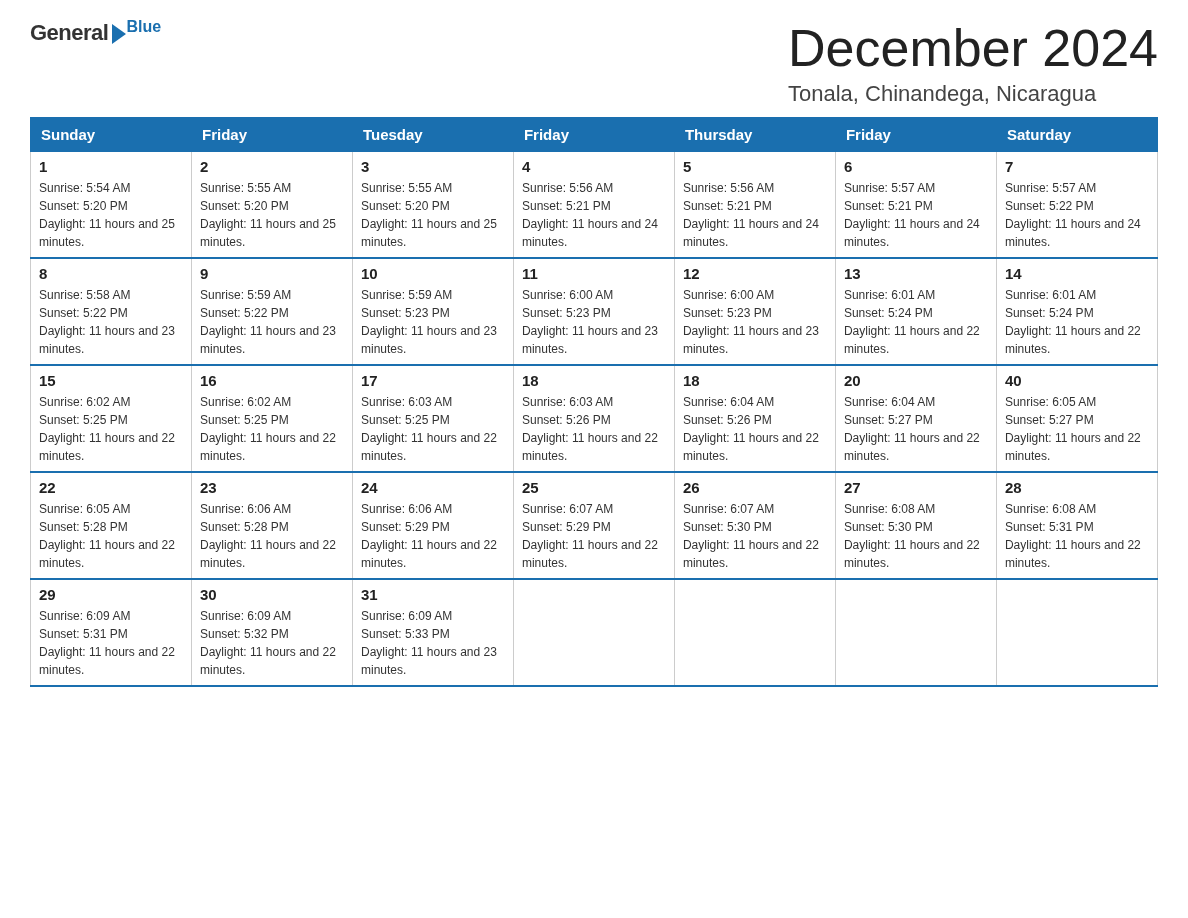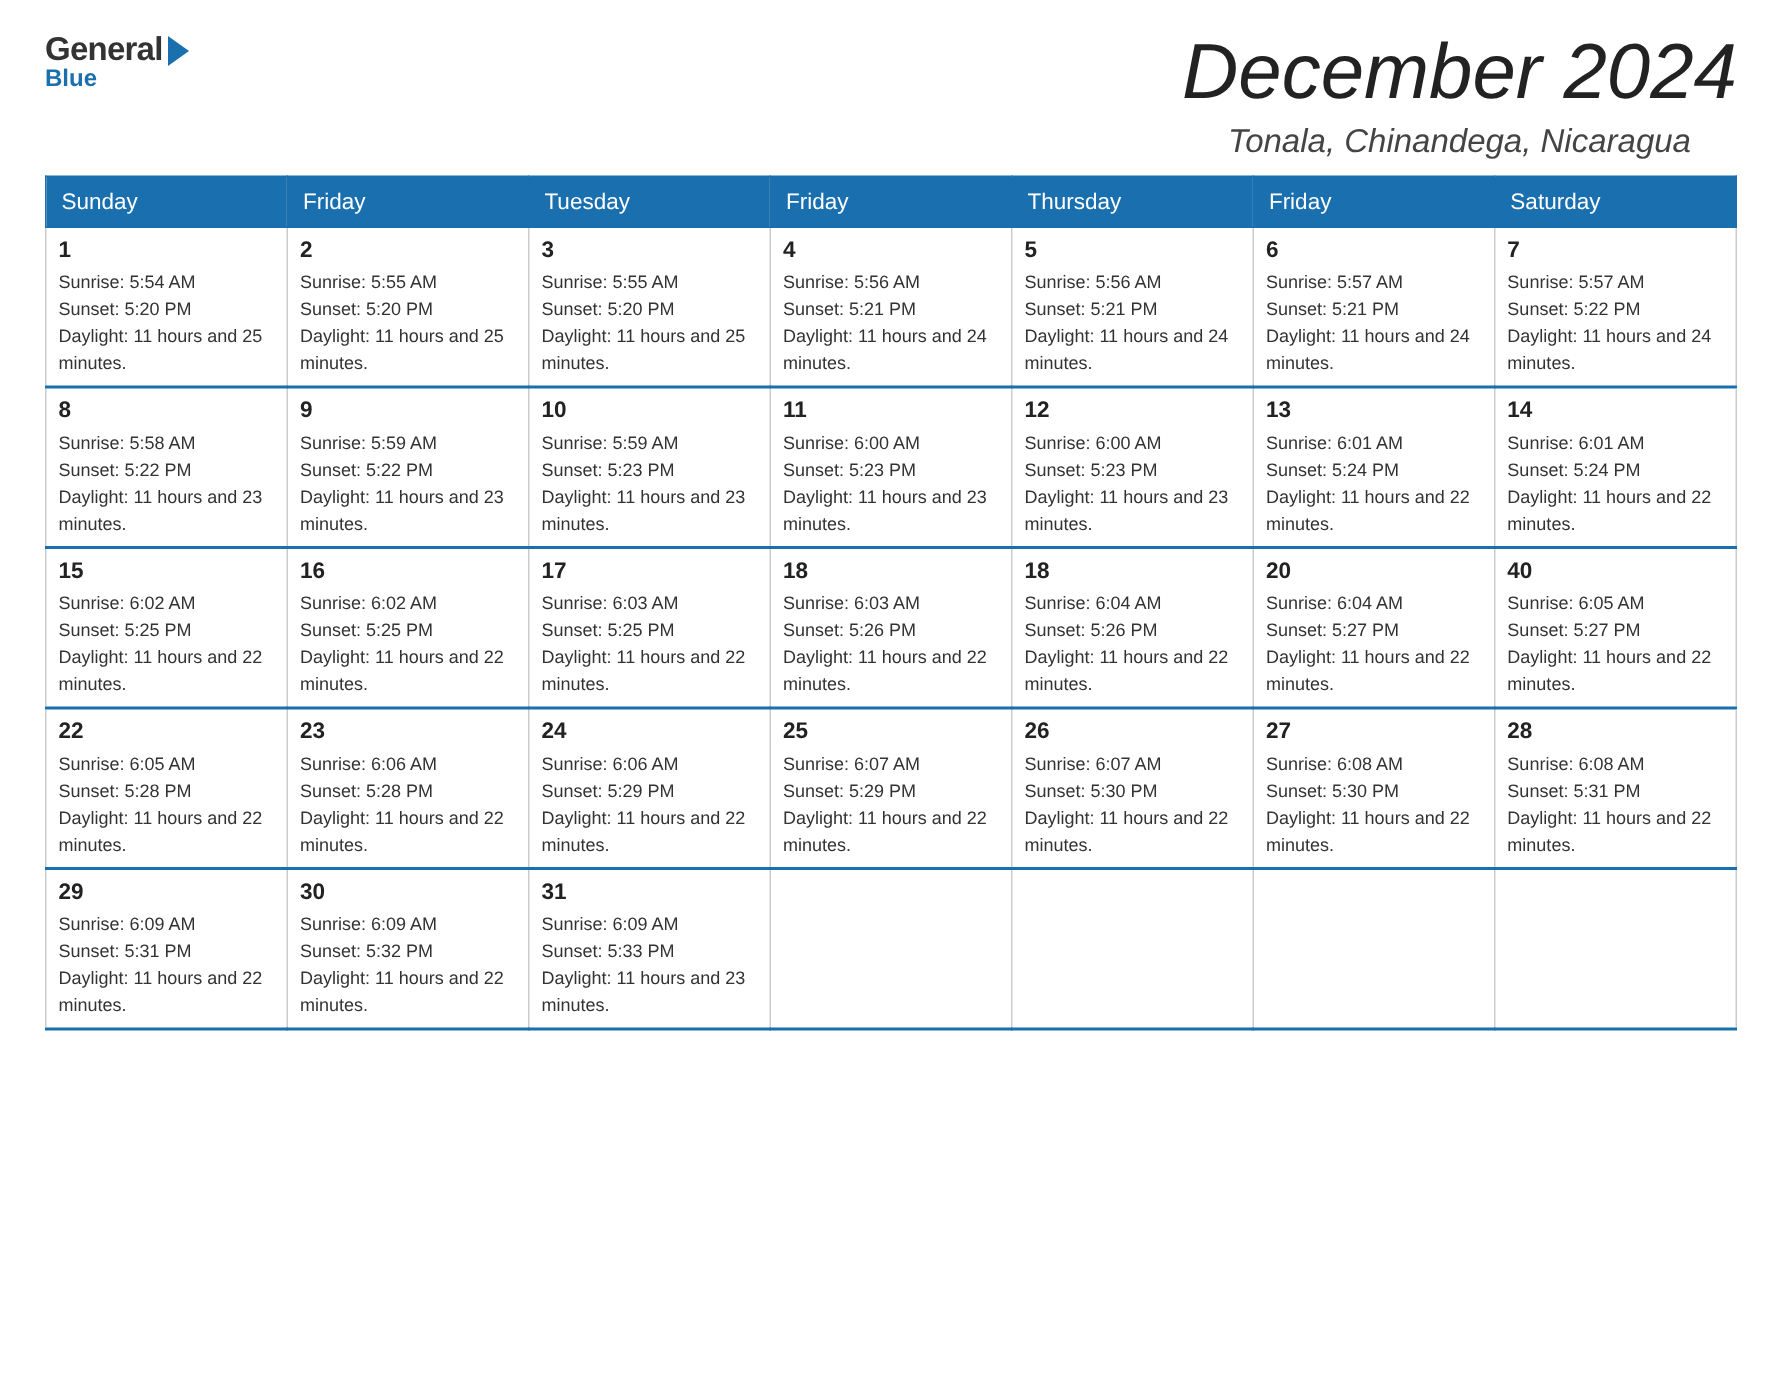"General" .logo { flex-direction: column -> none }
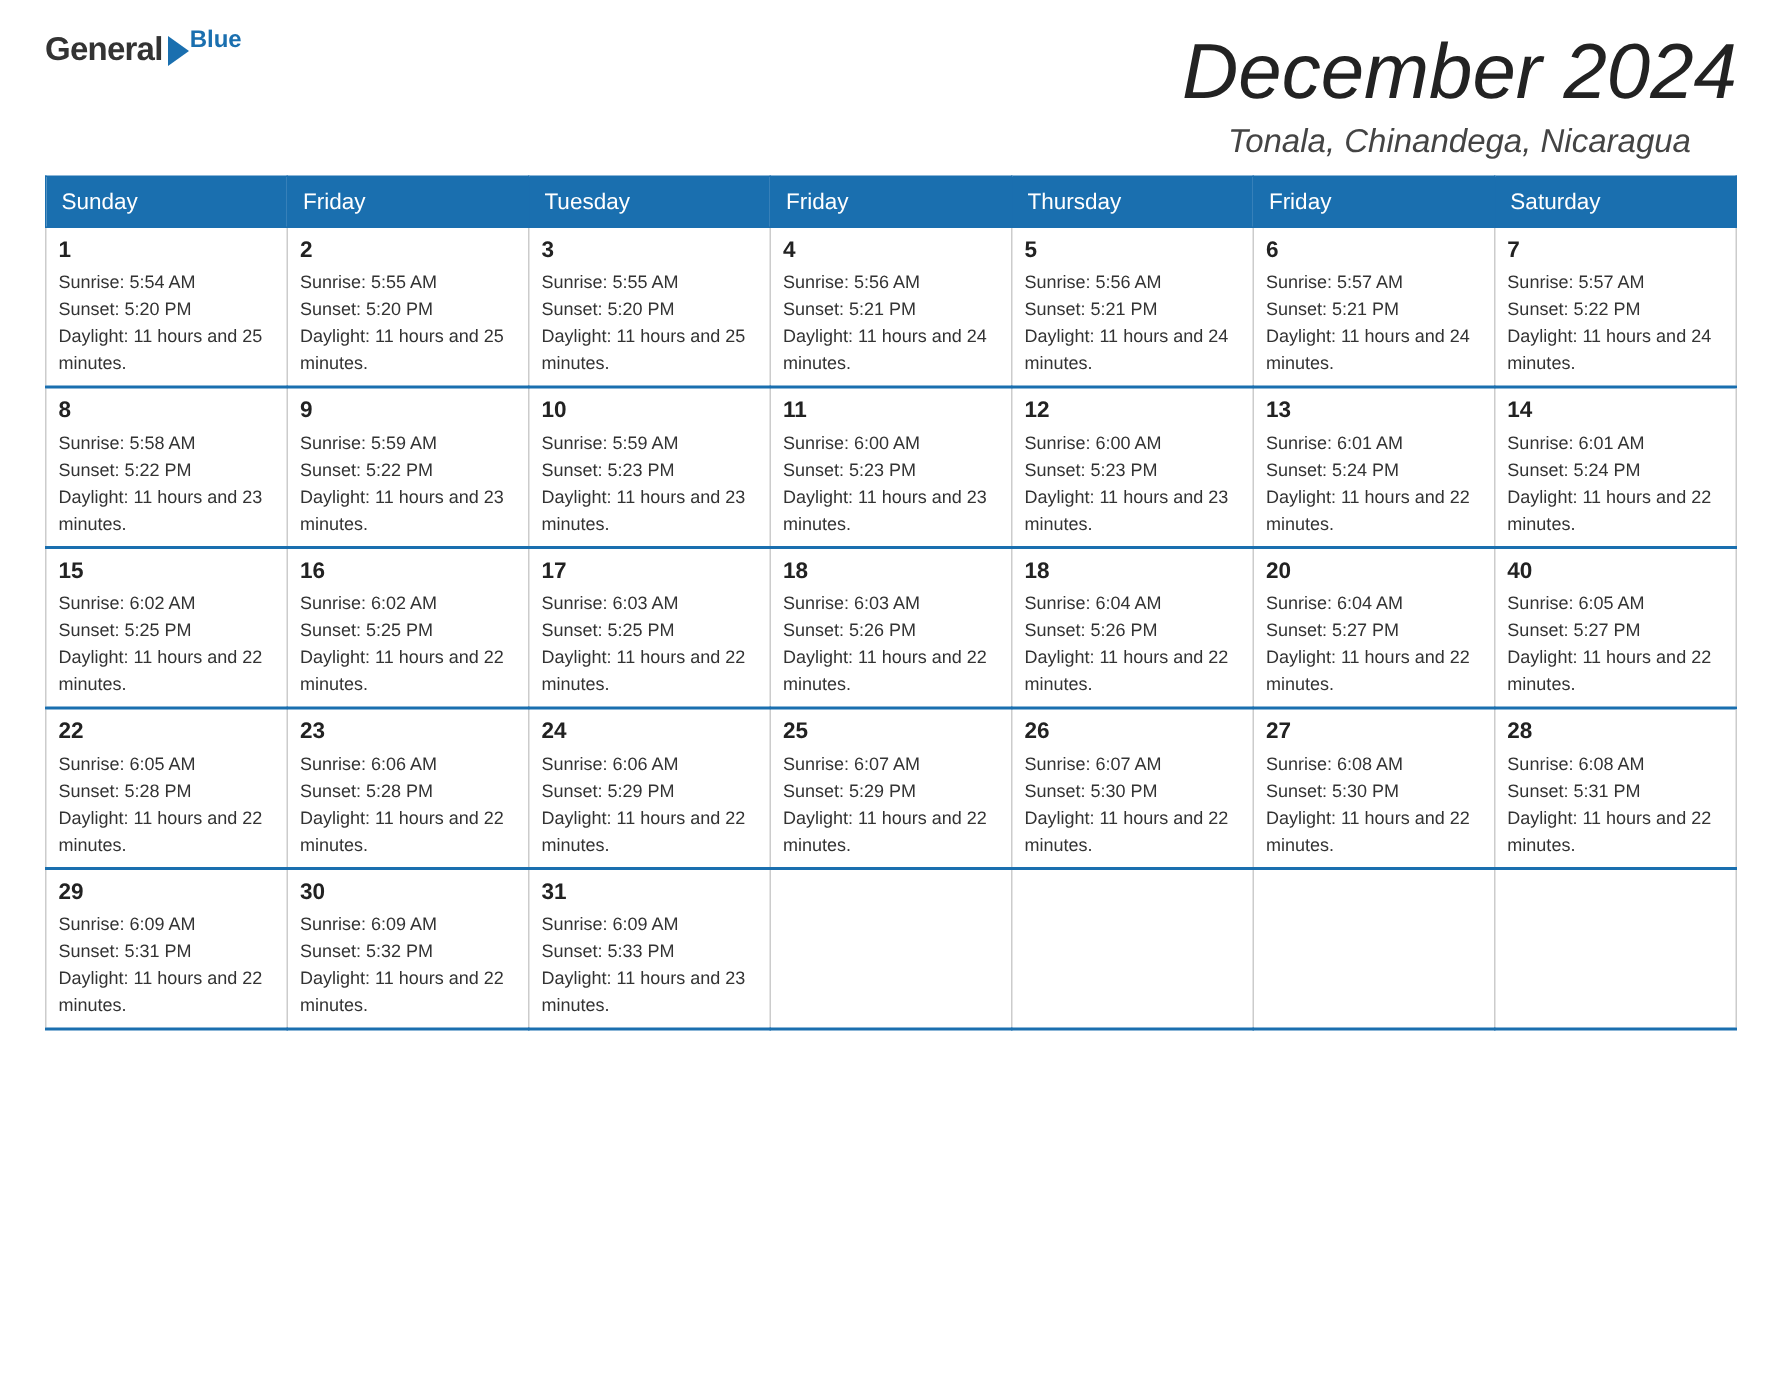"December 2024" .title-block { font-style: italic -> none; text-align: center -> left }
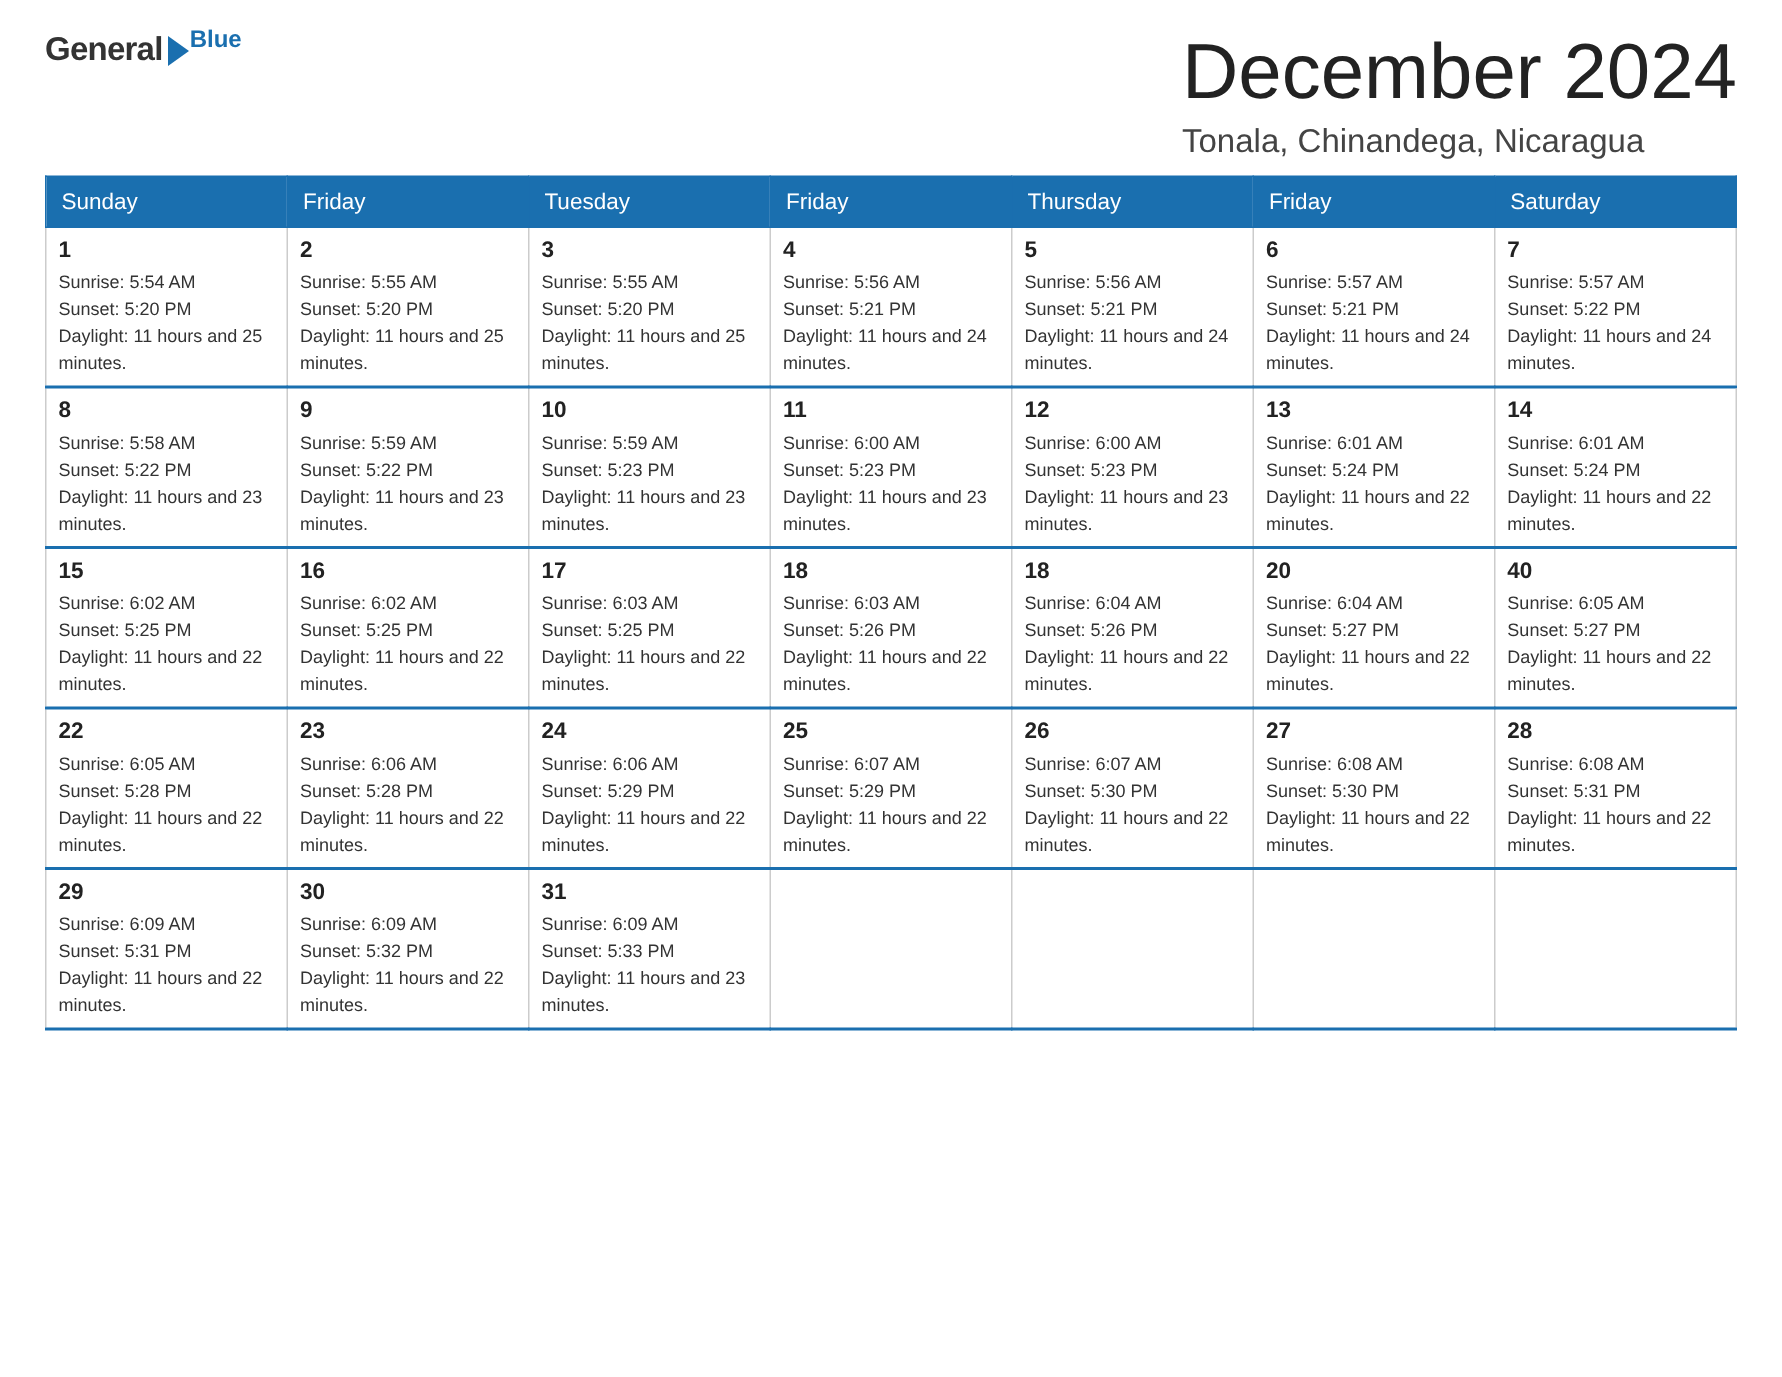"Sunday" .calendar th { font-weight: normal -> bold }
